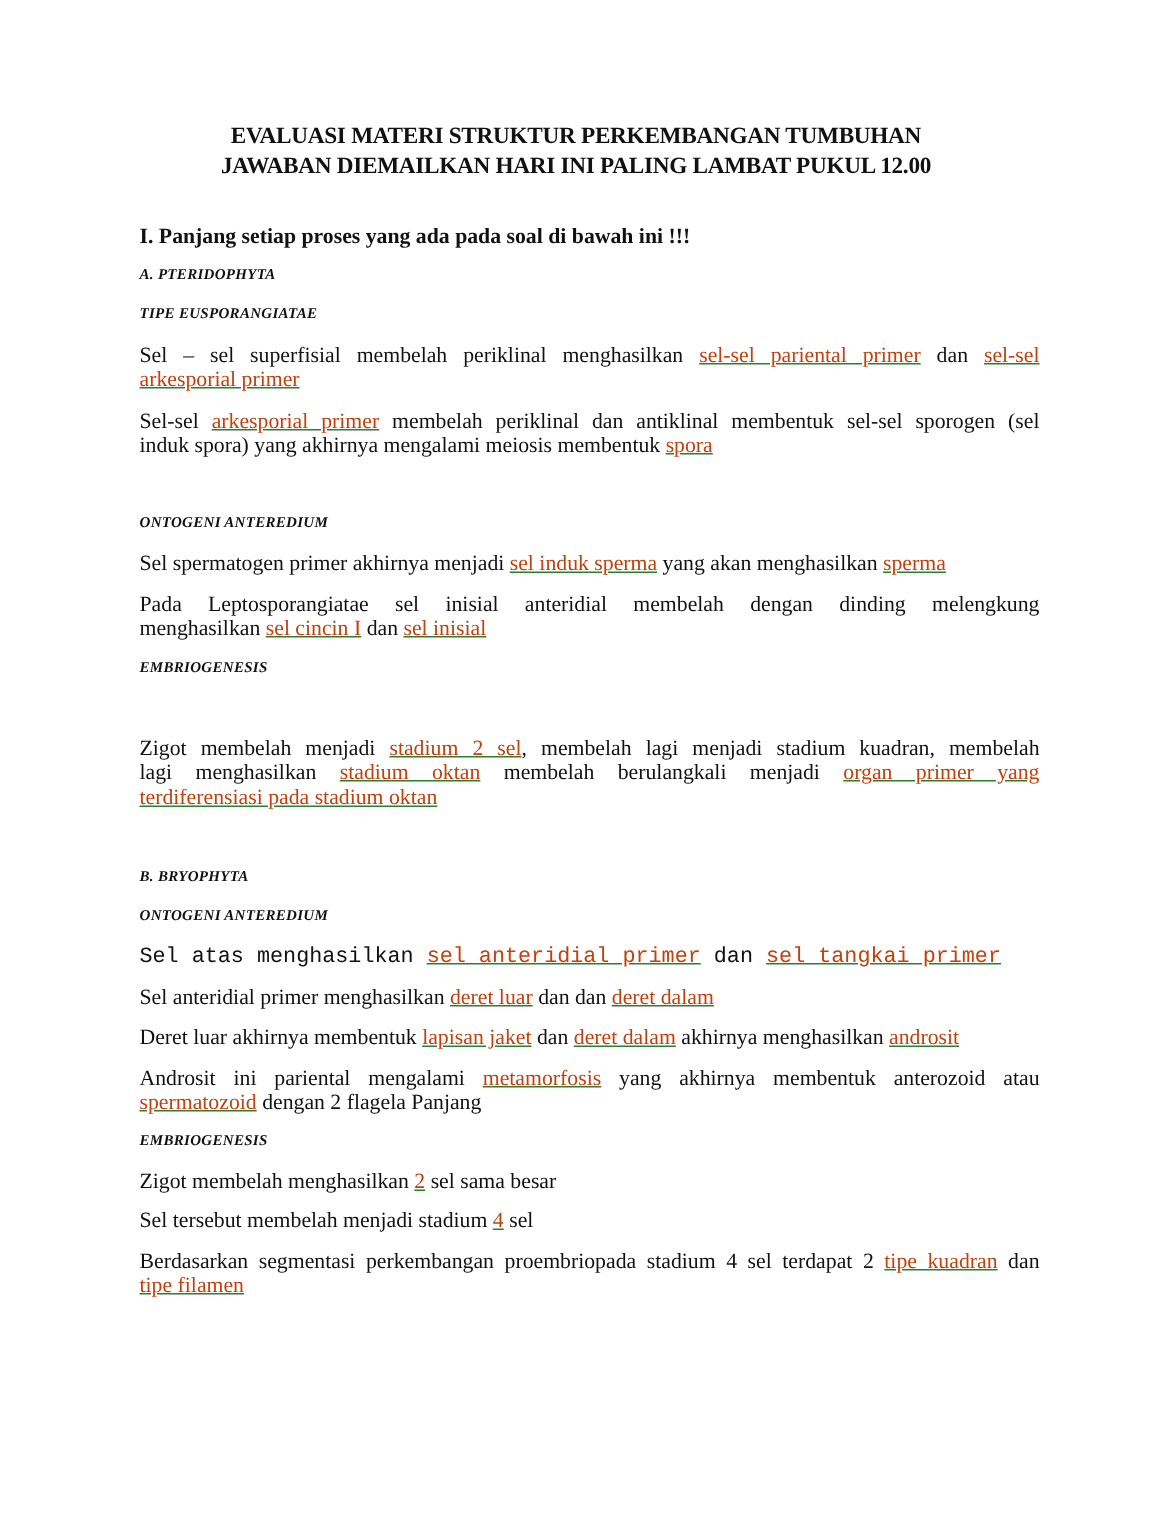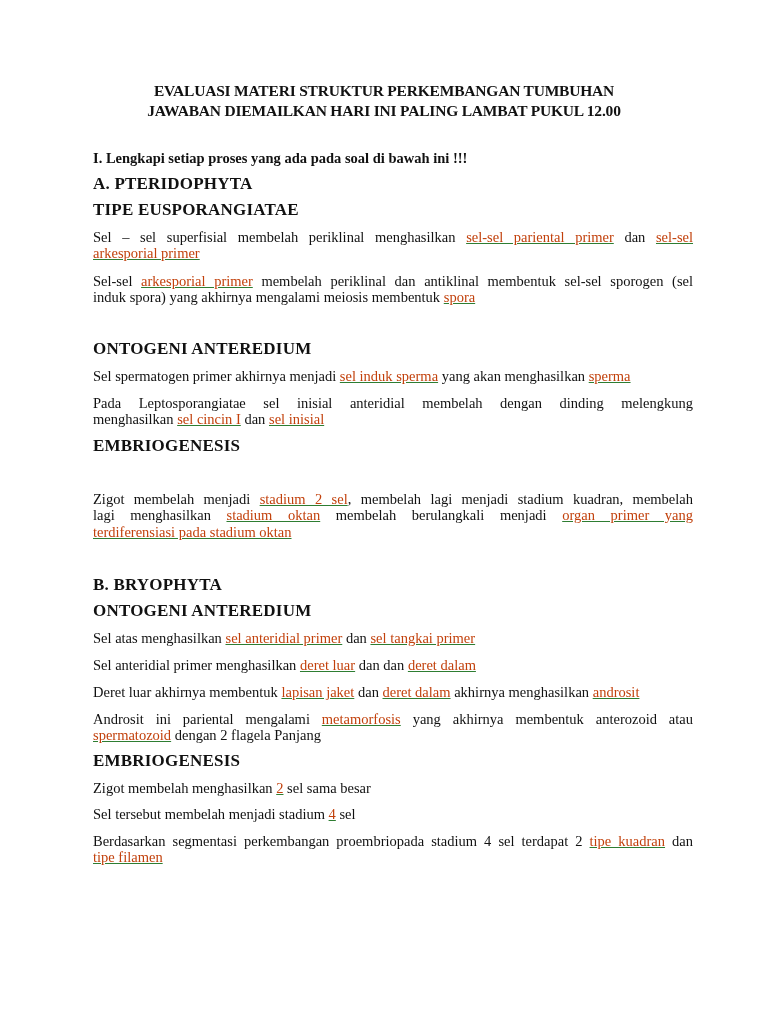"I. Lengkapi setiap proses yang" div.line { text: Lengkapi -> Panjang }
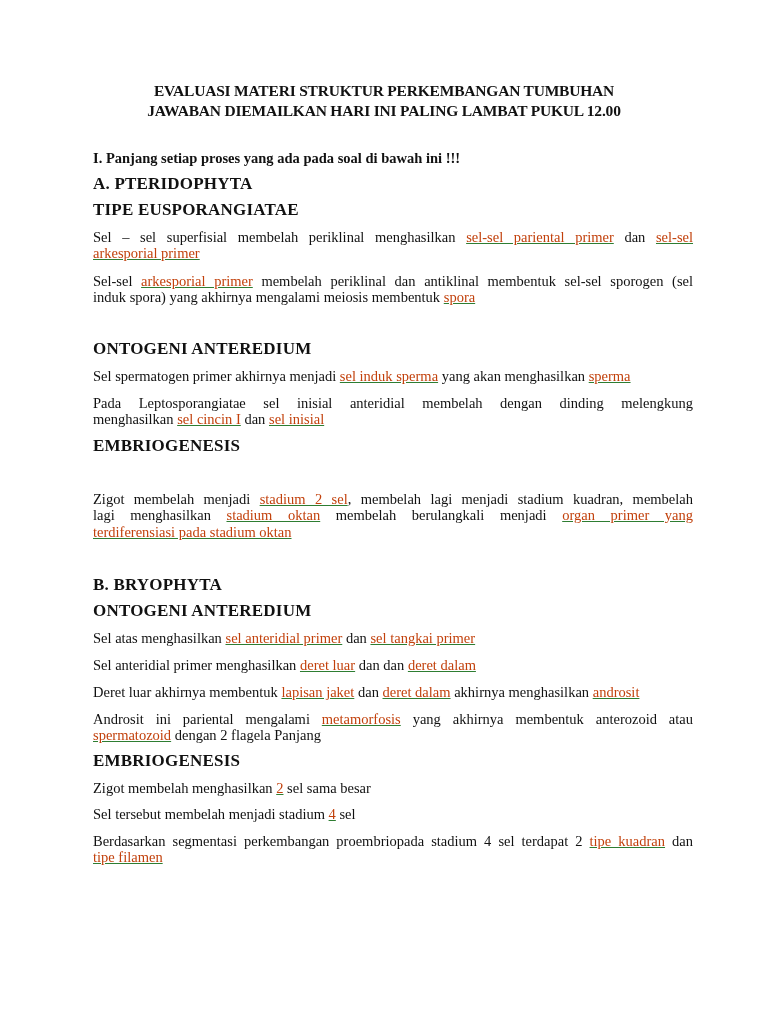"A. PTERIDOPHYTA" .h { font-size: 17px -> 10px; font-style: none -> italic }
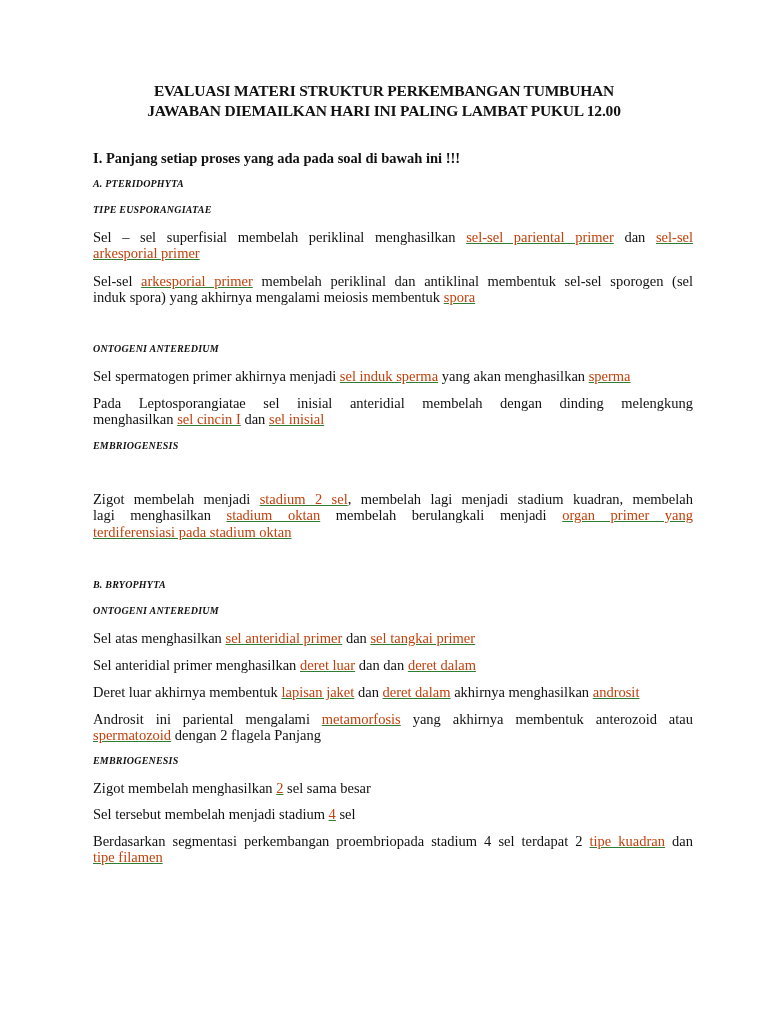"Sel atas menghasilkan sel anteridial" div.line { font-family: none -> Liberation Mono, monospace }
